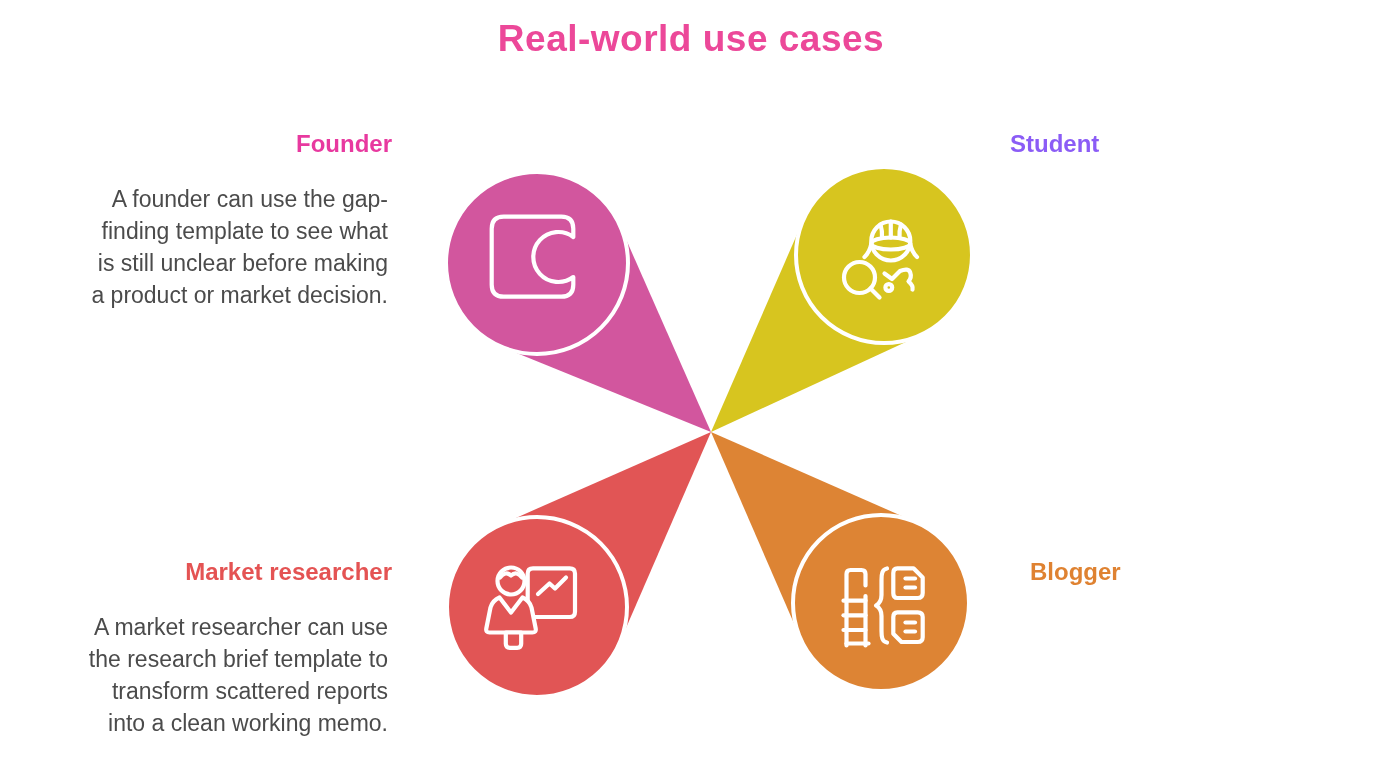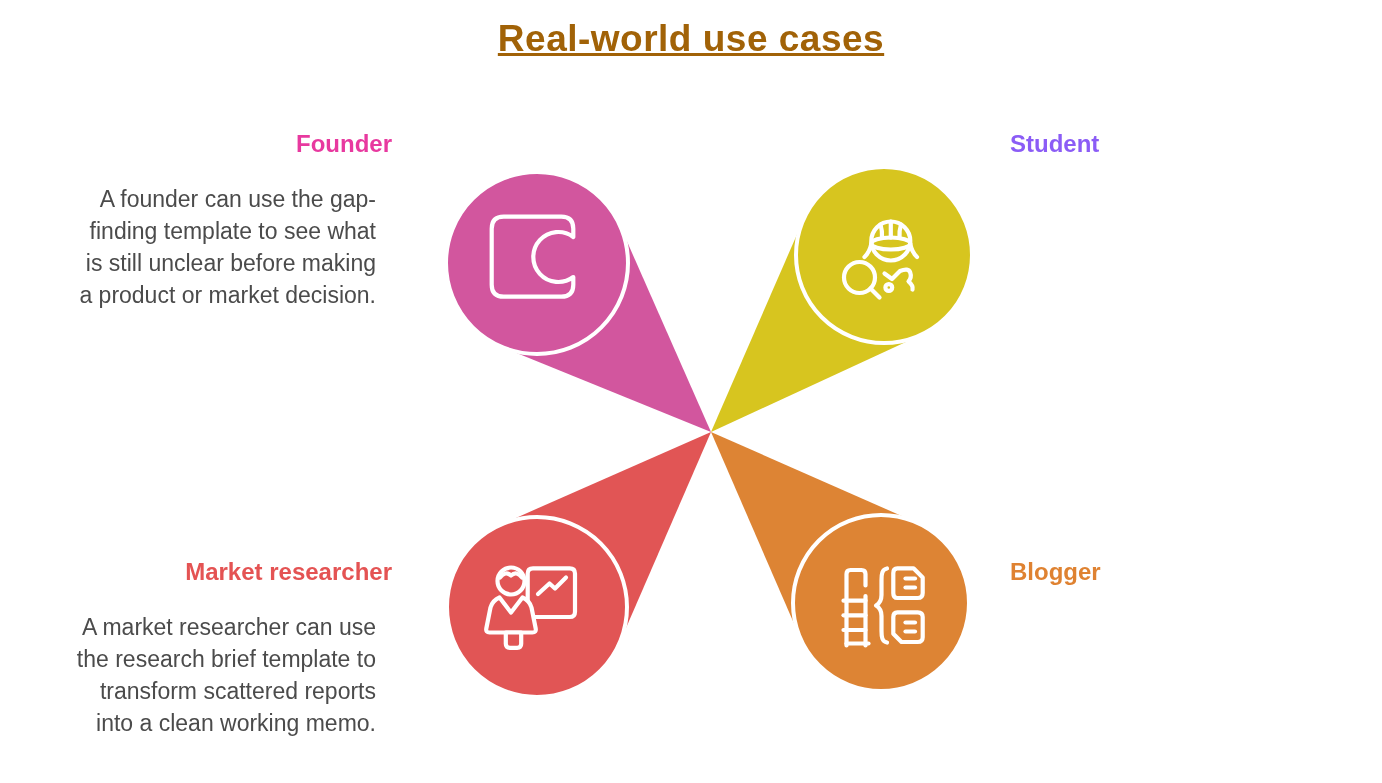"Real-world use cases" h1.title { color: #a16207 -> #ec4899; text-decoration: underline -> none }
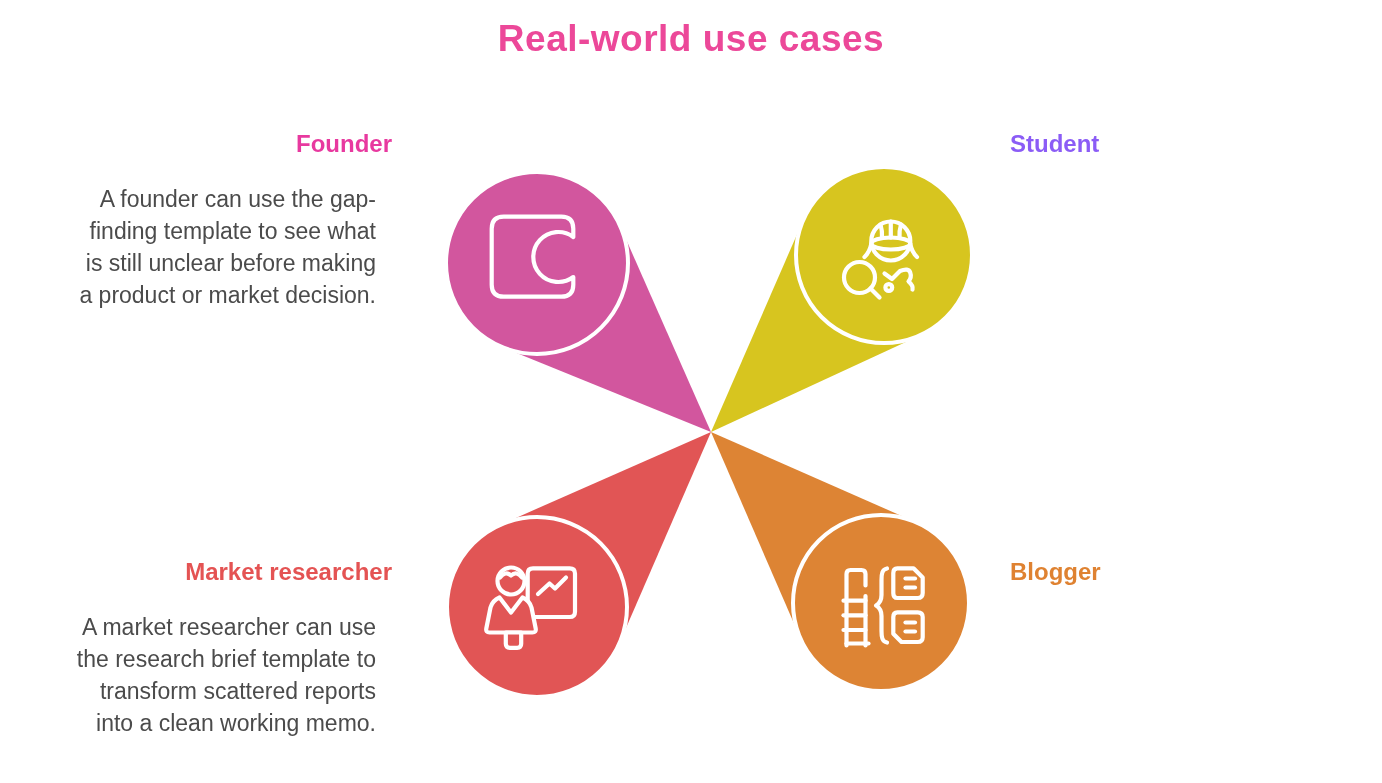"A founder can use the" .block p { margin: 16px -> 4px }
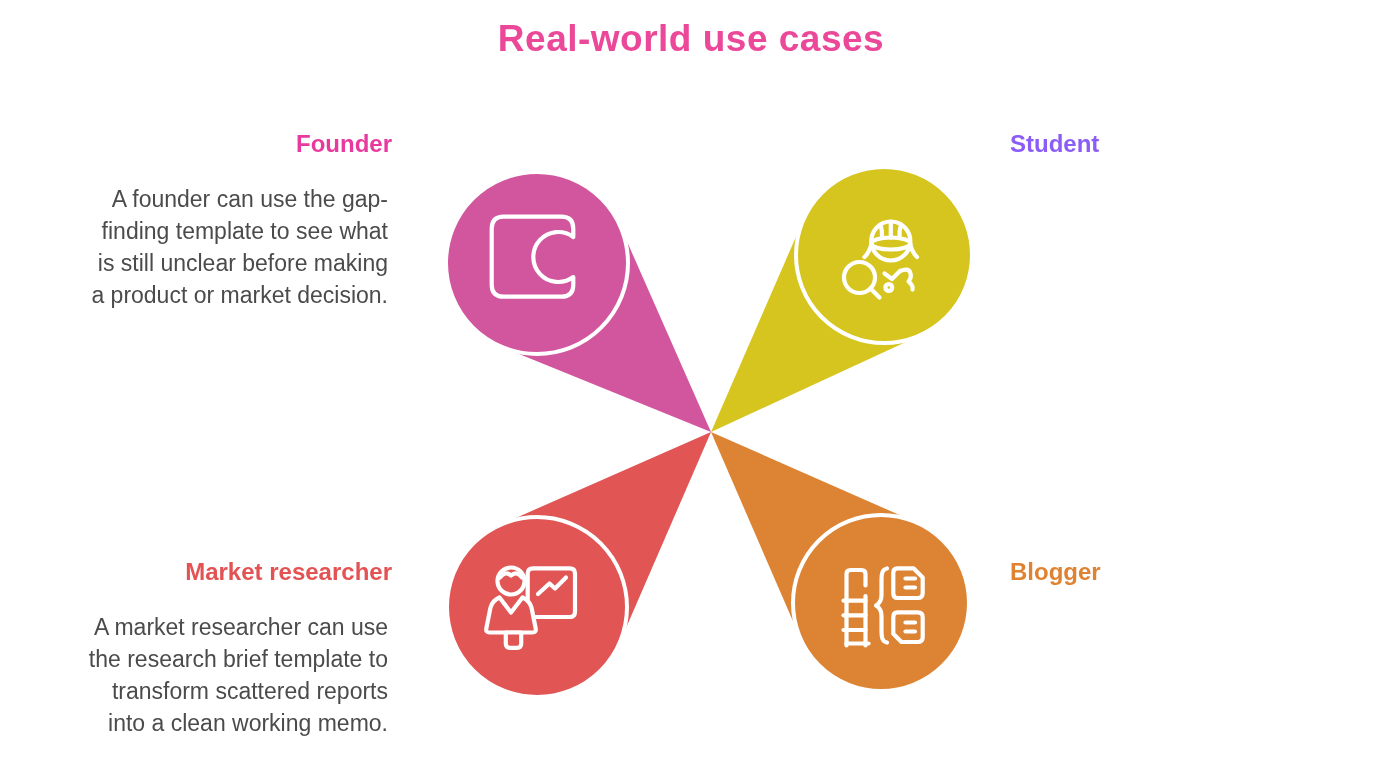"Blogger" h2 { margin-left: none -> 20px }
